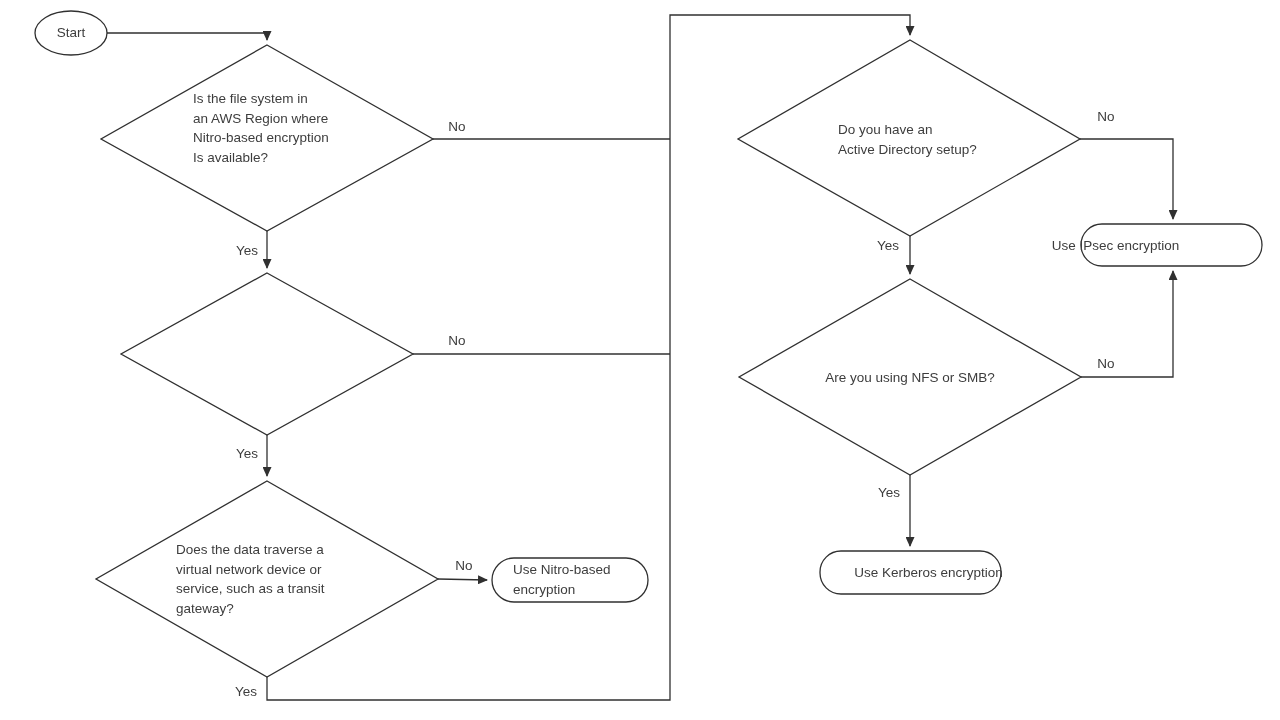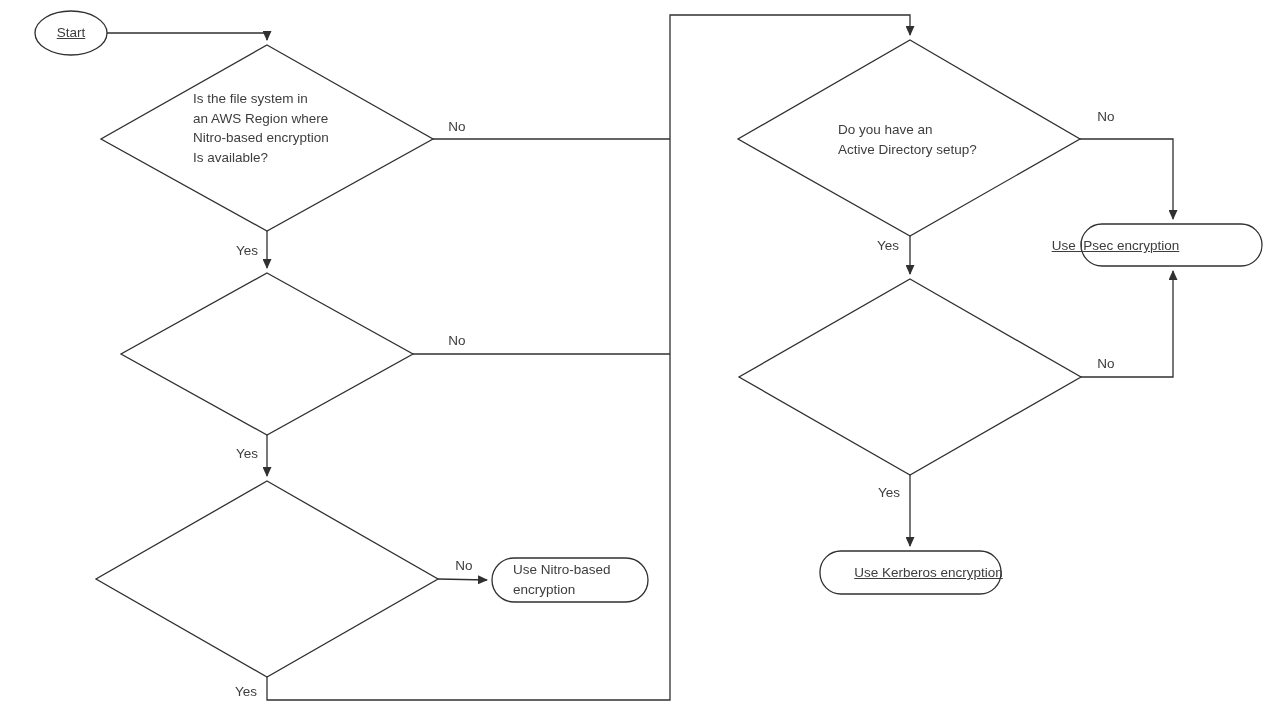"Start" .node-text.centered { text-decoration: underline -> none }
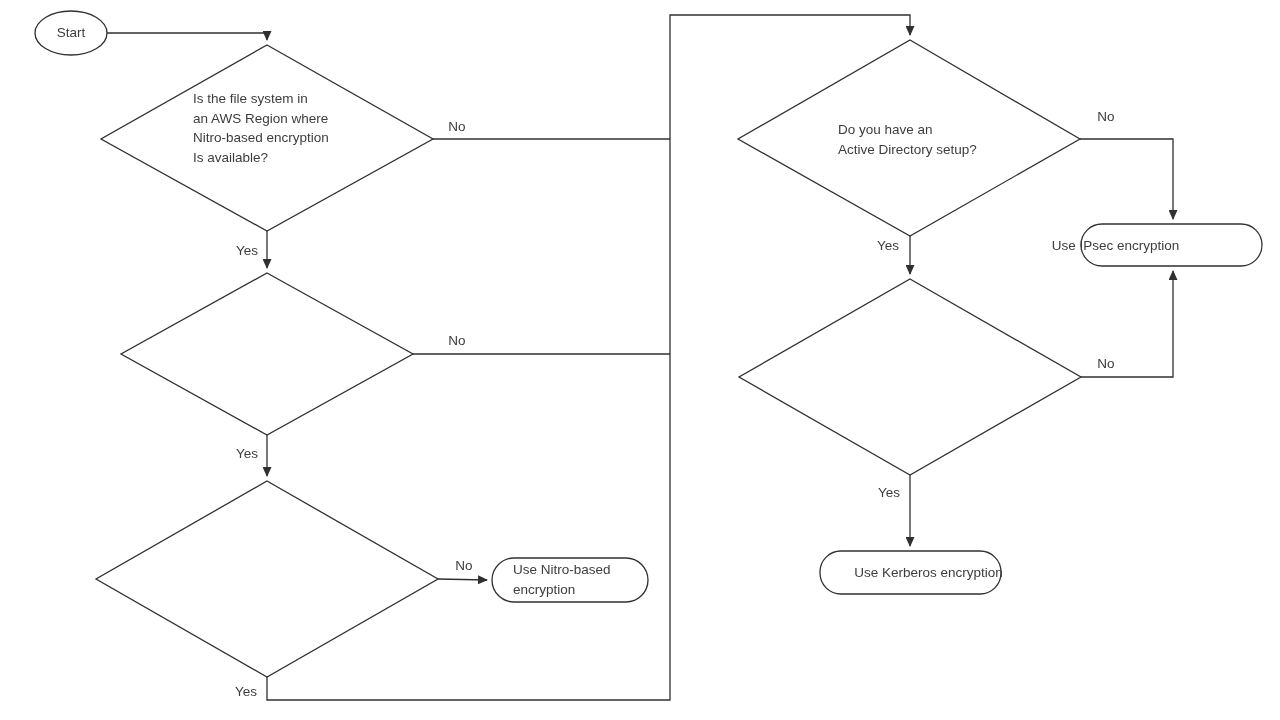"Are you using NFS or" div.node-text { html: none -> <div>Are you using NFS or SMB?</div> }
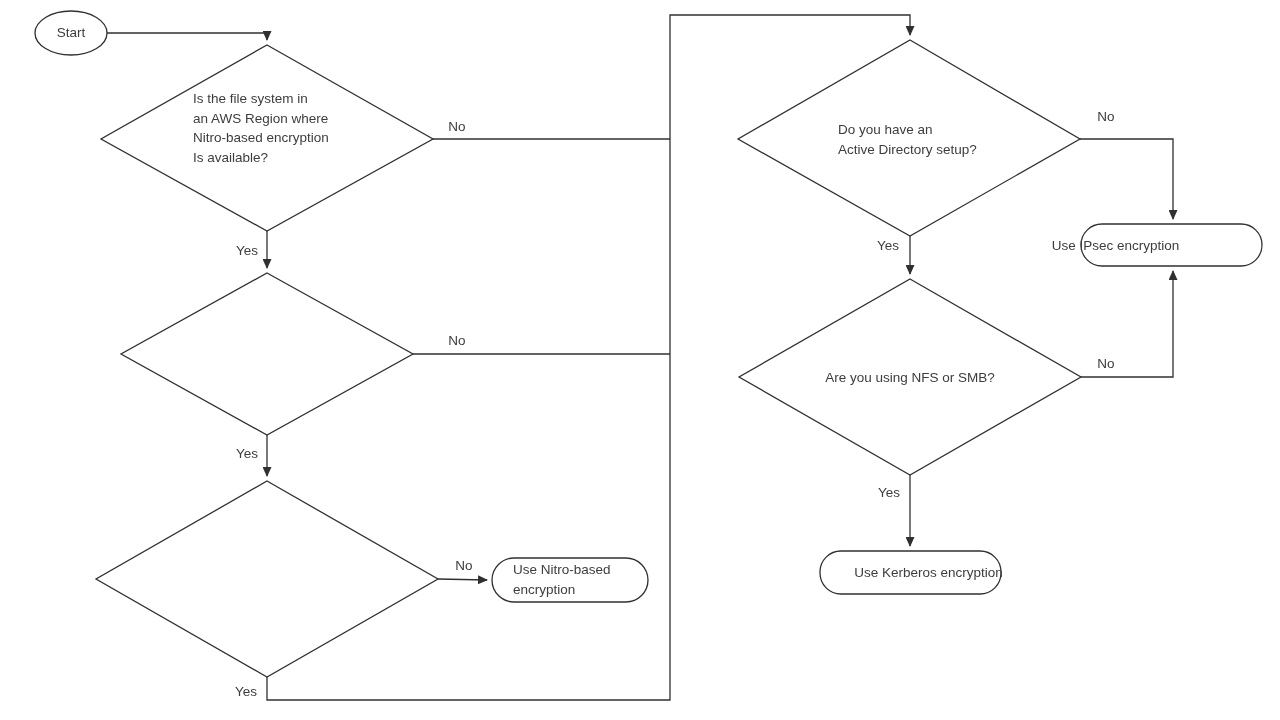"Does the data traverse a" div.node-text { html: none -> <div>Does the data traverse a virtual network device or service, such as a transit gateway?</div> }
